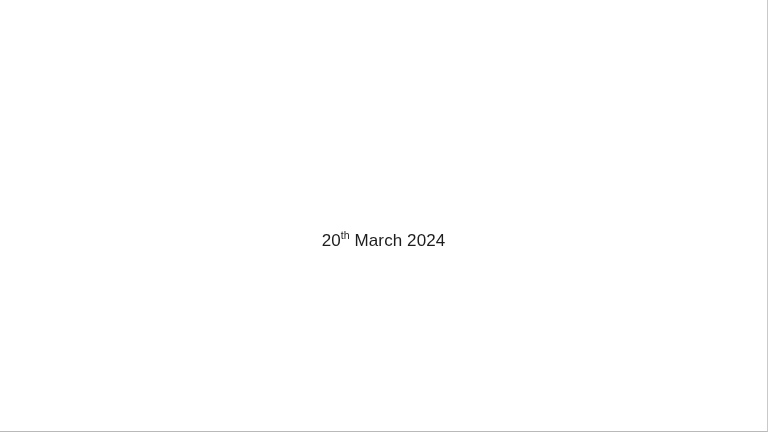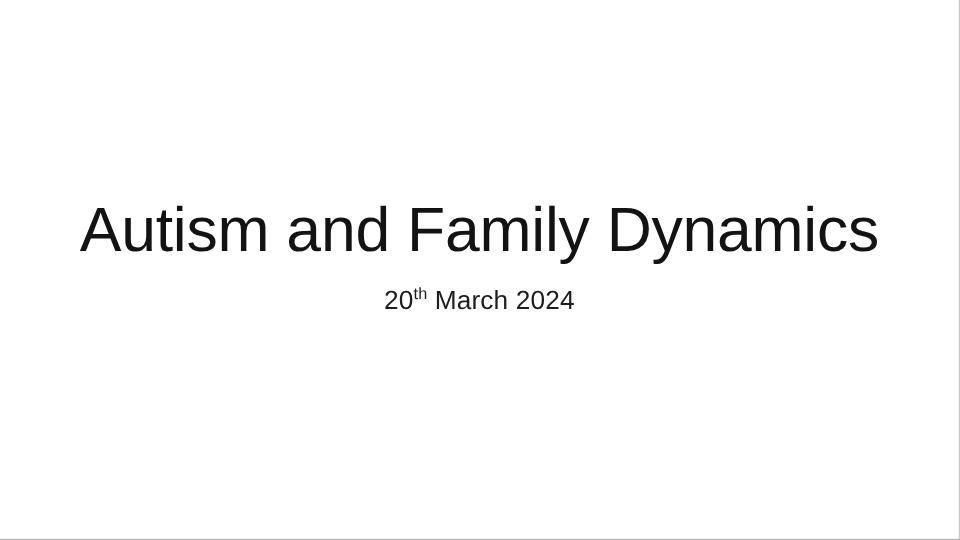"Autism and Family Dynamics" div.title-block { html: <div> <h1>Autism and Family Dynamics</h1> </div> -> none }
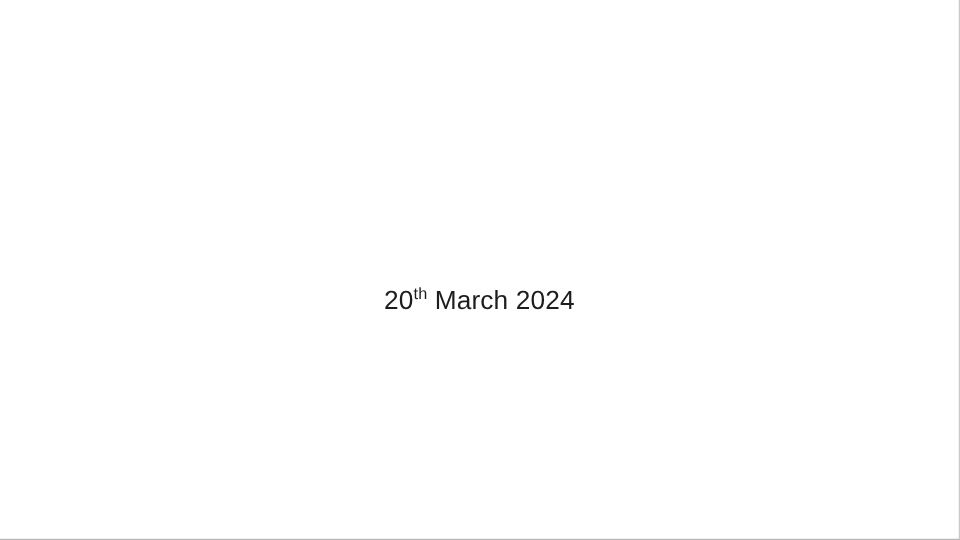"20th March 2024" .slide-subtitle { font-size: 21px -> 17px }
